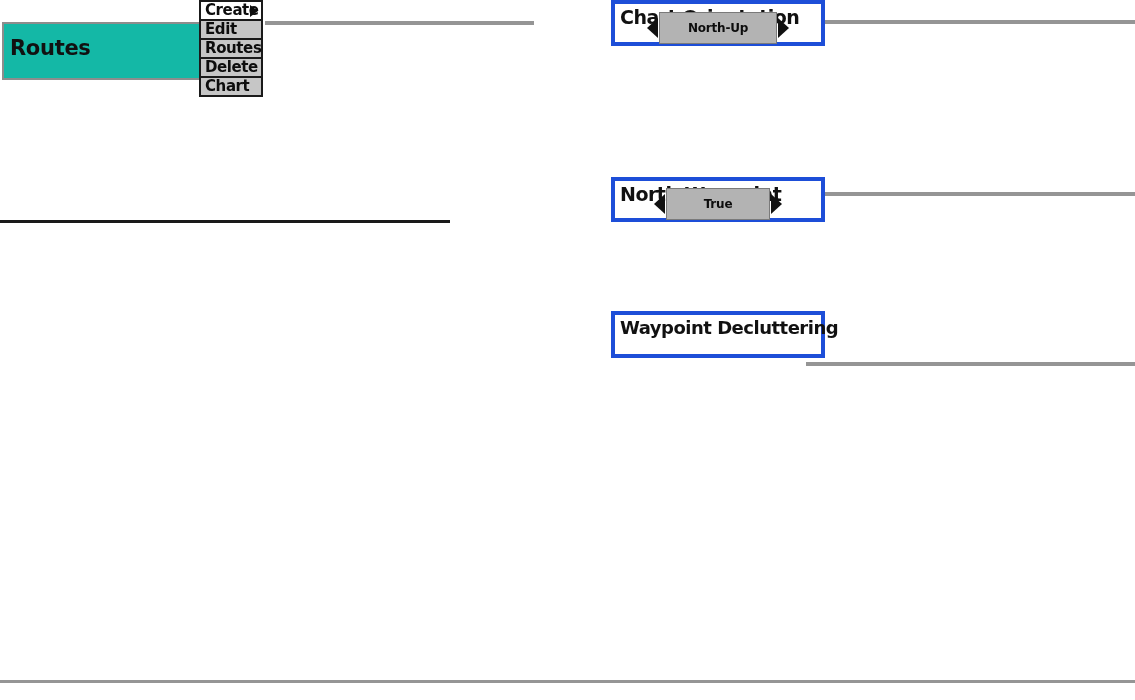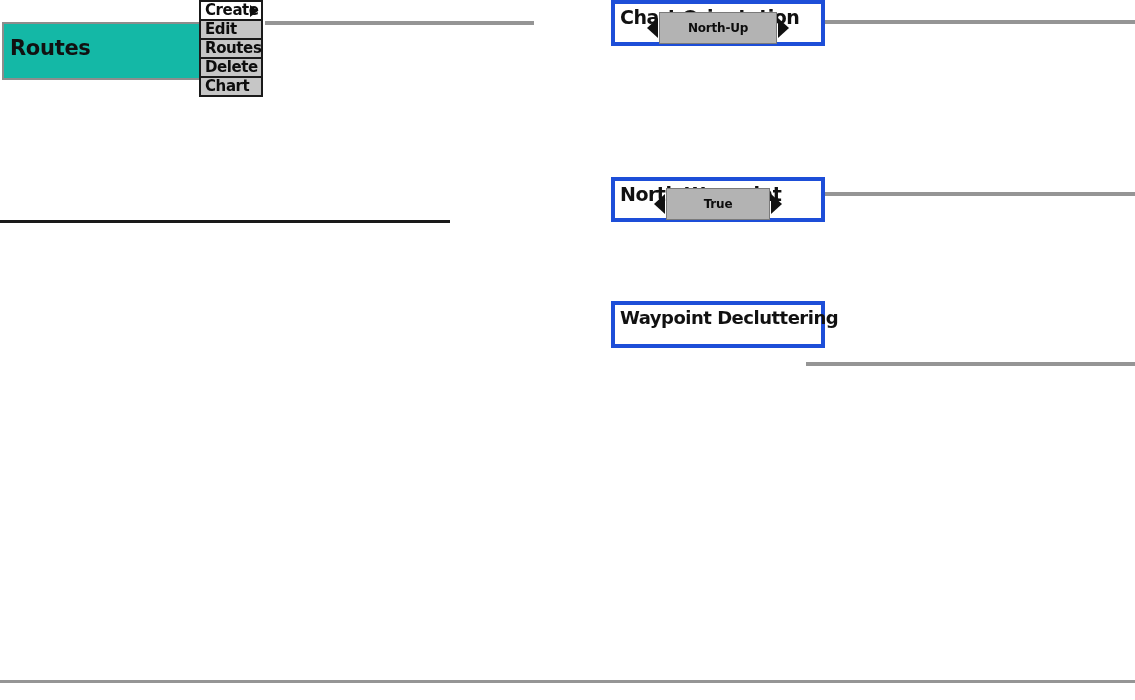"Waypoint Decluttering" div.setting-panel { top: 301px -> 311px }
